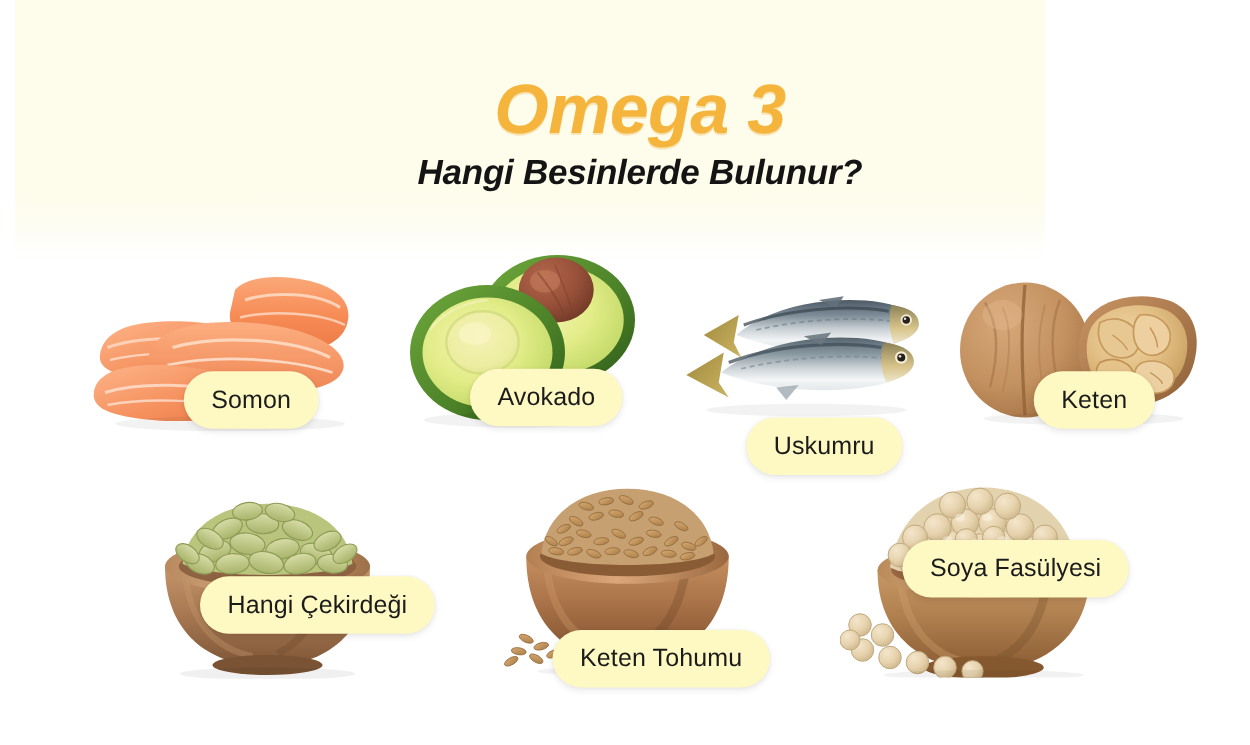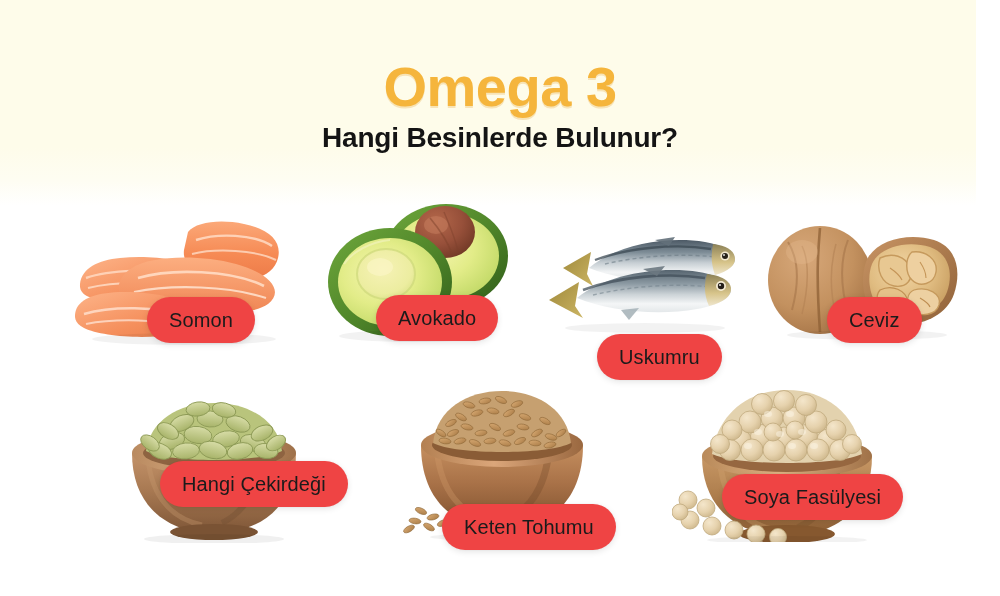"Omega 3" #header { font-style: none -> italic; left: 0 -> 12px; width: 976px -> 824px }
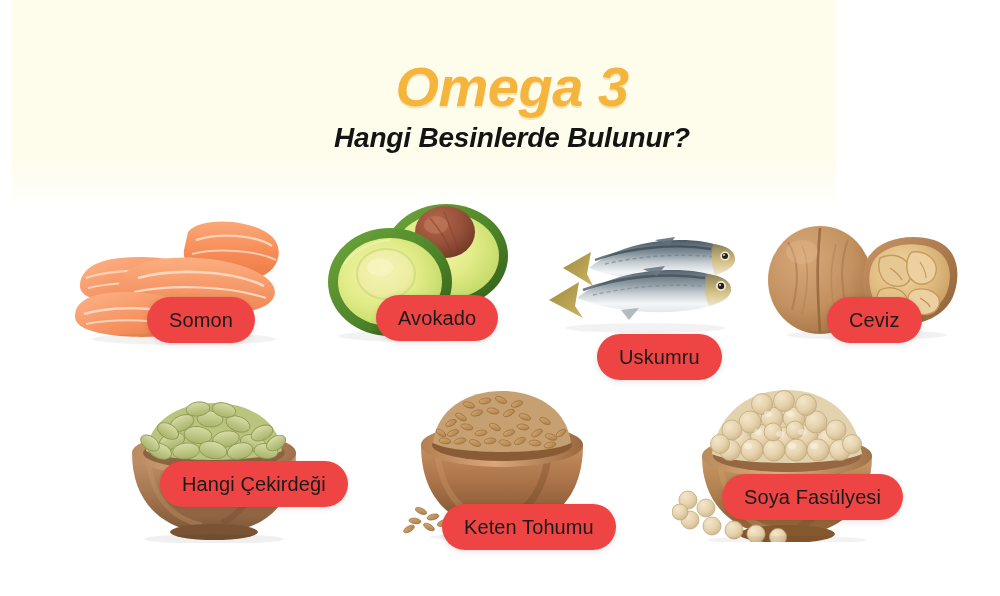"Somon" .pill { background: #ef4444 -> #fef9c3 }
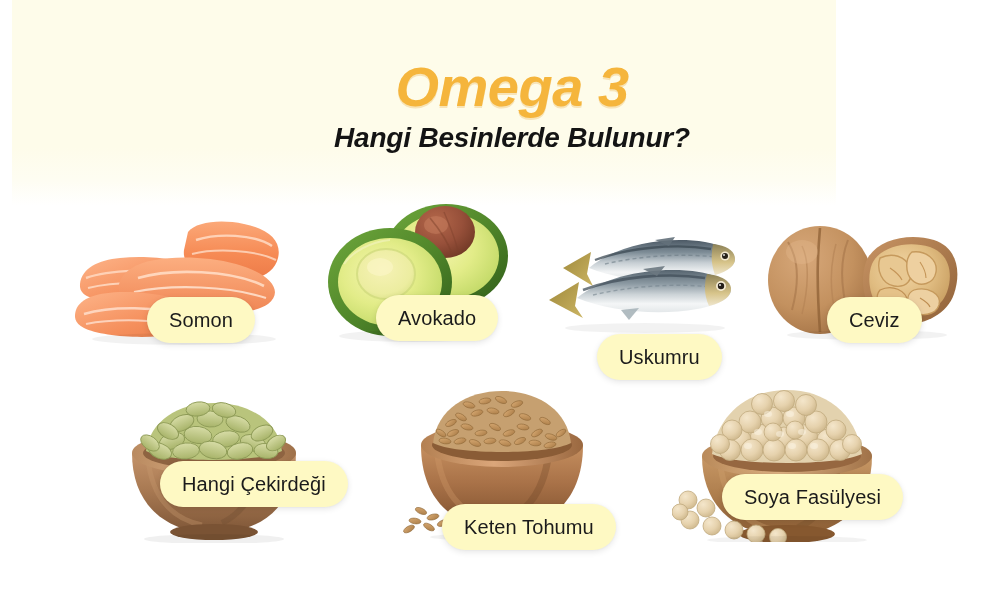"Ceviz" span { text: Ceviz -> Keten }
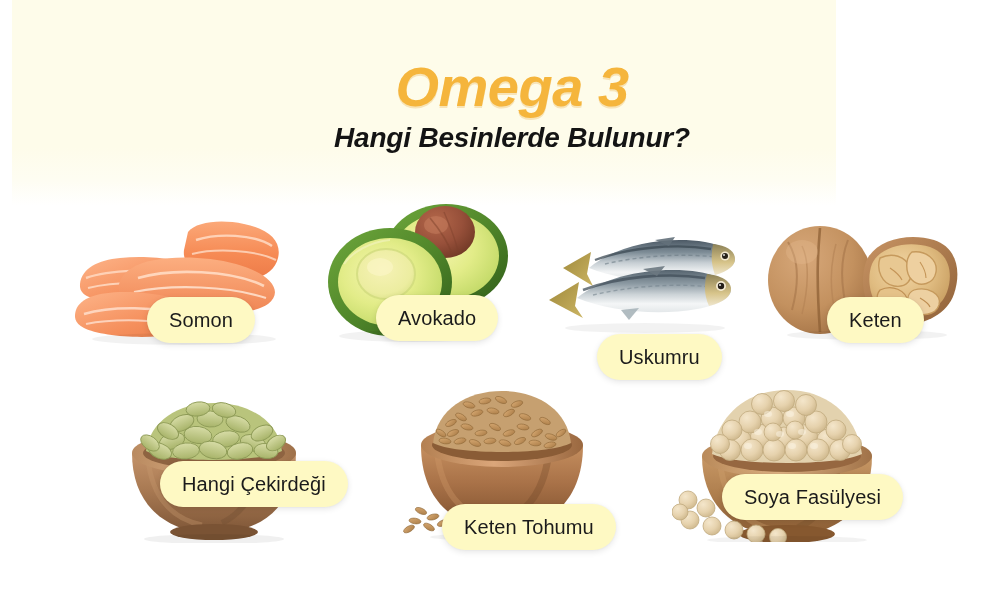"Soya Fasülyesi" #pill-soya { top: 474px -> 432px }
